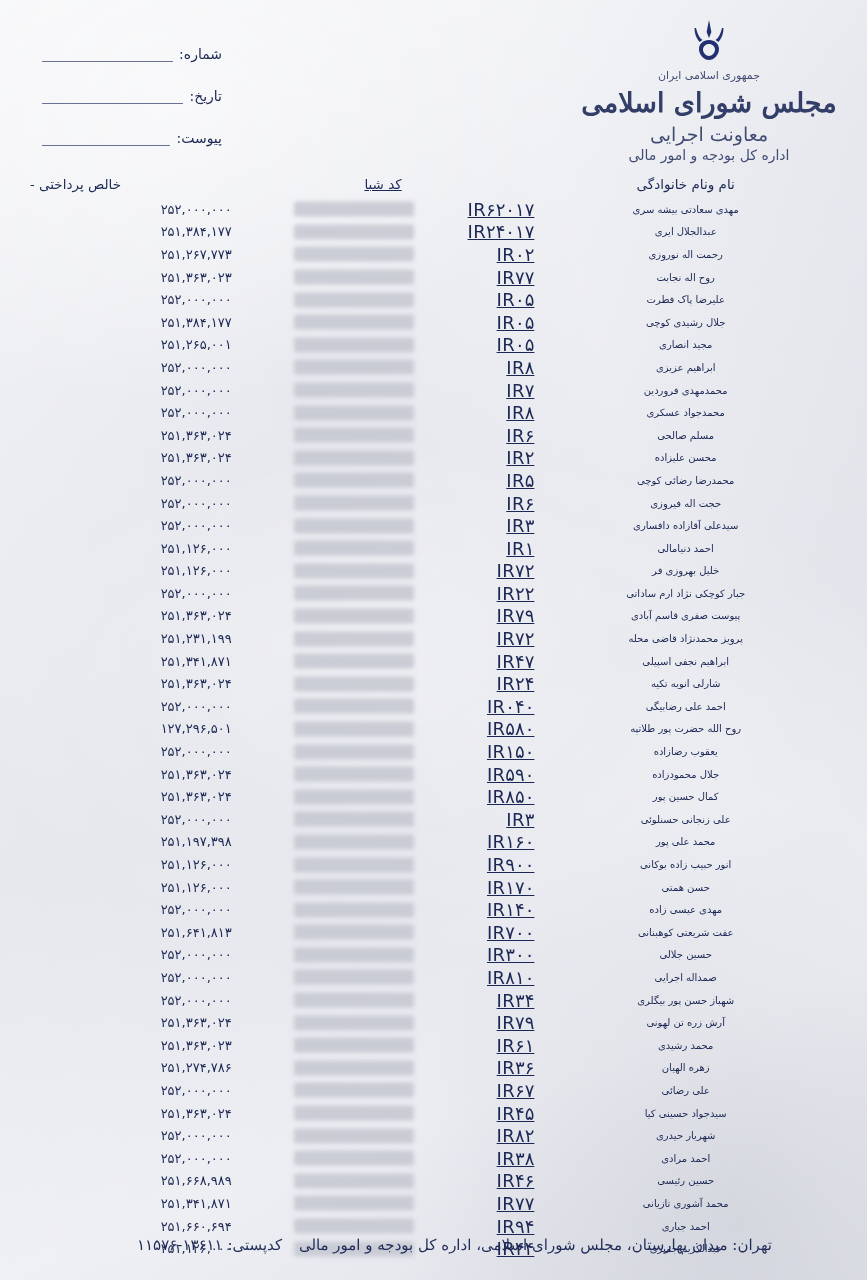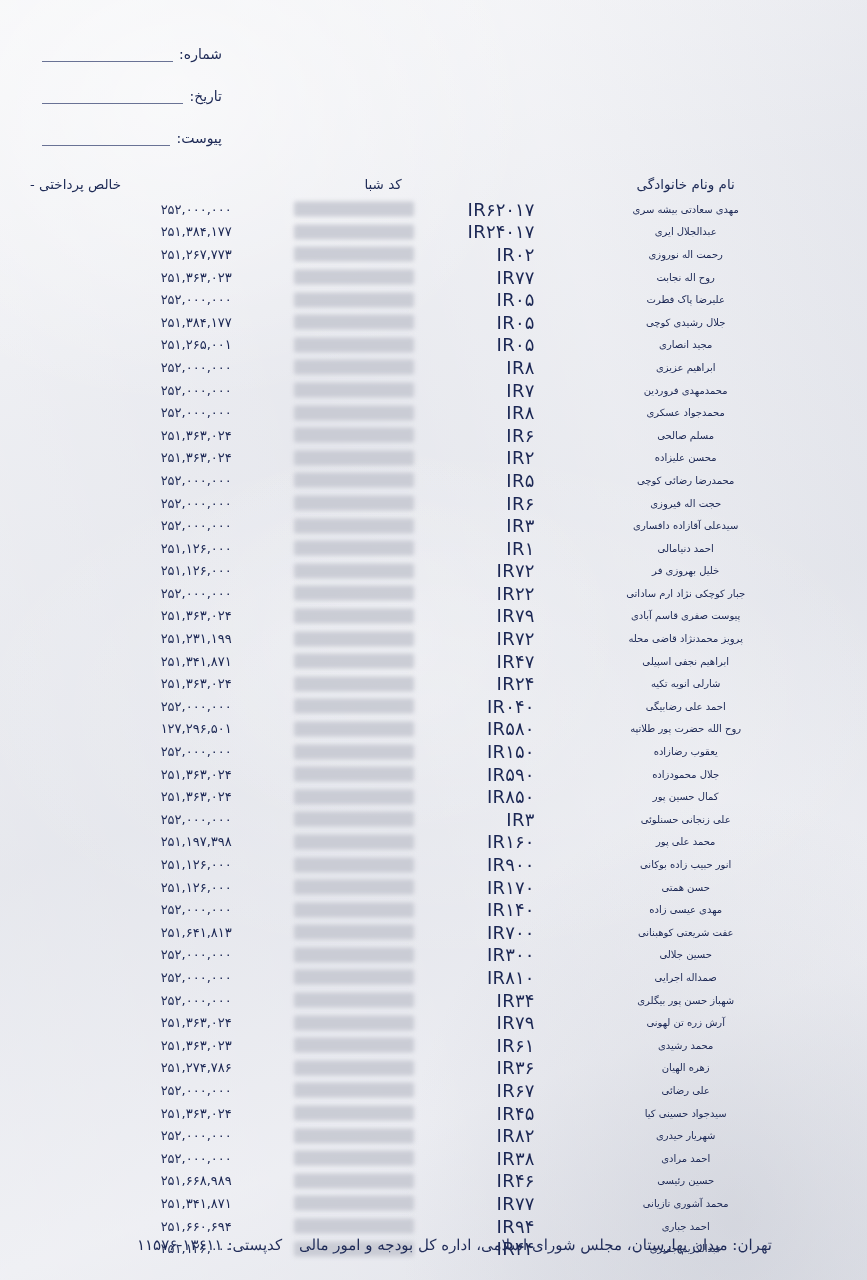"جمهوری اسلامی ایران" div.letterhead { html: none -> <div> <div> <svg> <g> <path></path> <path></path> <path></path> <path></path> </g> </svg> </div> <div>جمهوری اسلامی ایران</div> <div>مجلس شورای اسلامی</div> <div>معاونت اجرایی</div> <div>اداره کل بودجه و امور مالی</div> </div> }
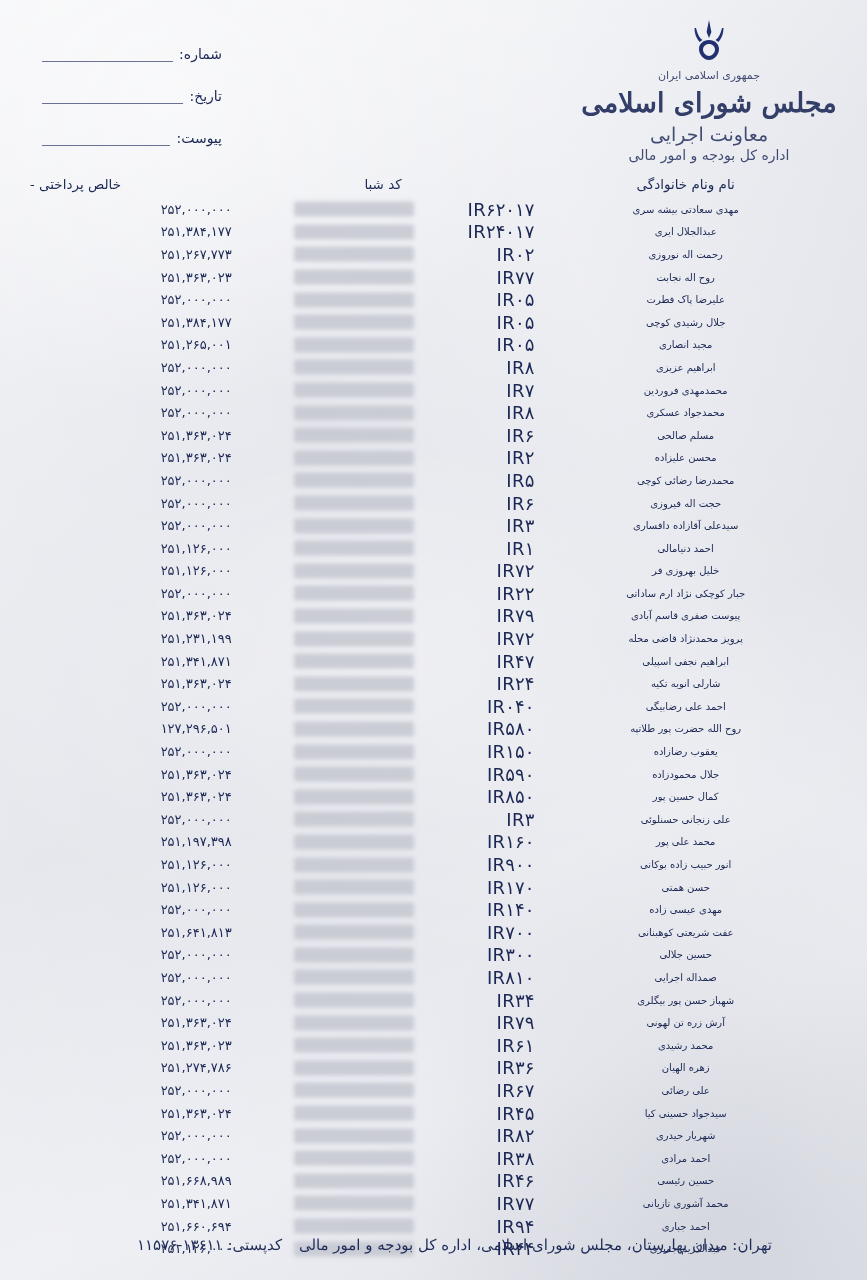"کد شبا" th.col-iban, td.col-iban { text-decoration: none -> underline }
